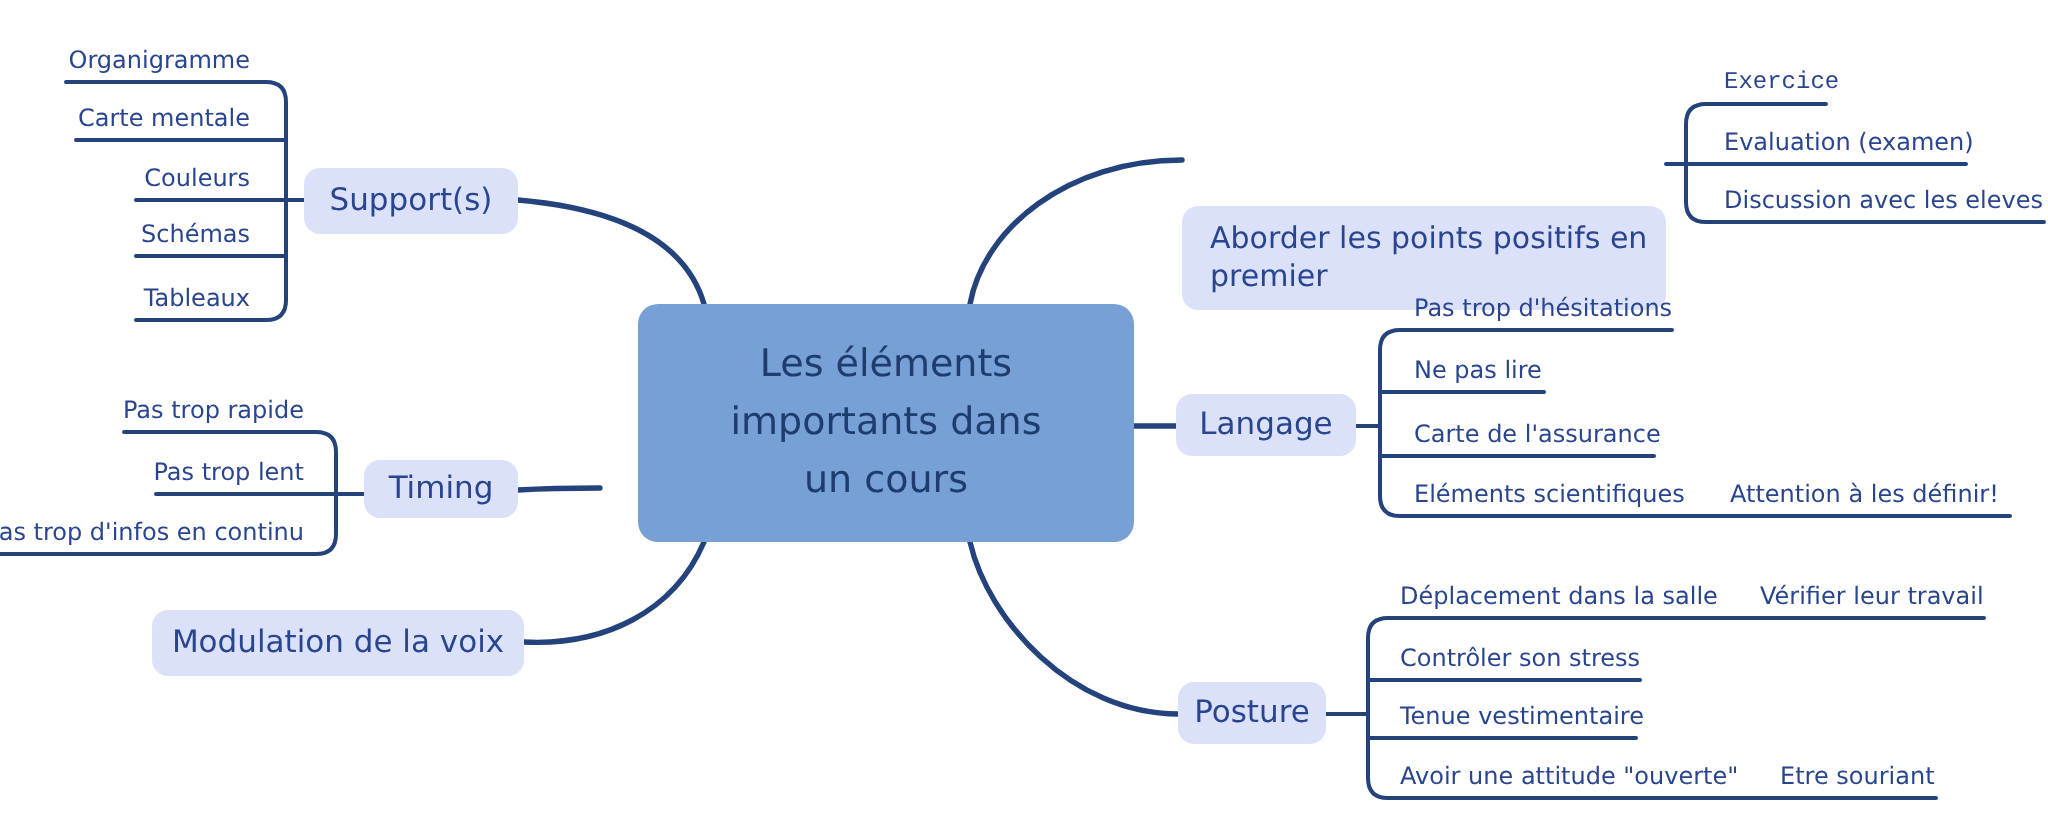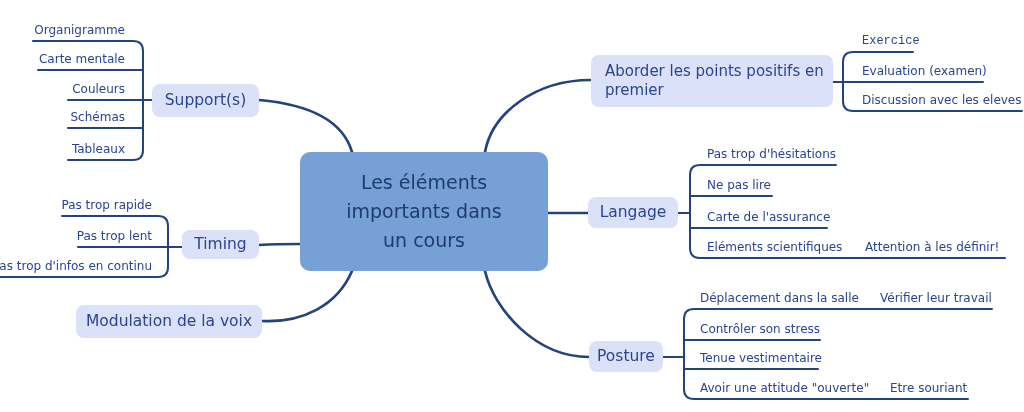"Aborder les points positifs en" .node.two-line { margin-top: none -> 48px }
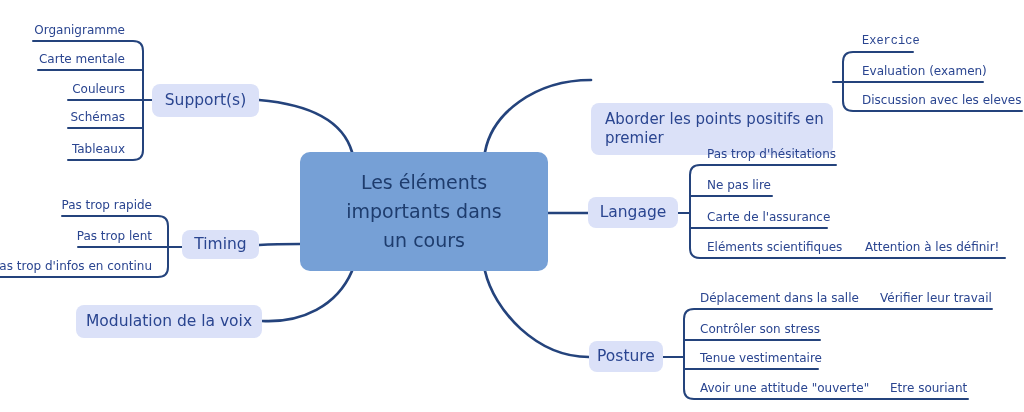"Les éléments" .node.center-node { margin-left: none -> 19px }
